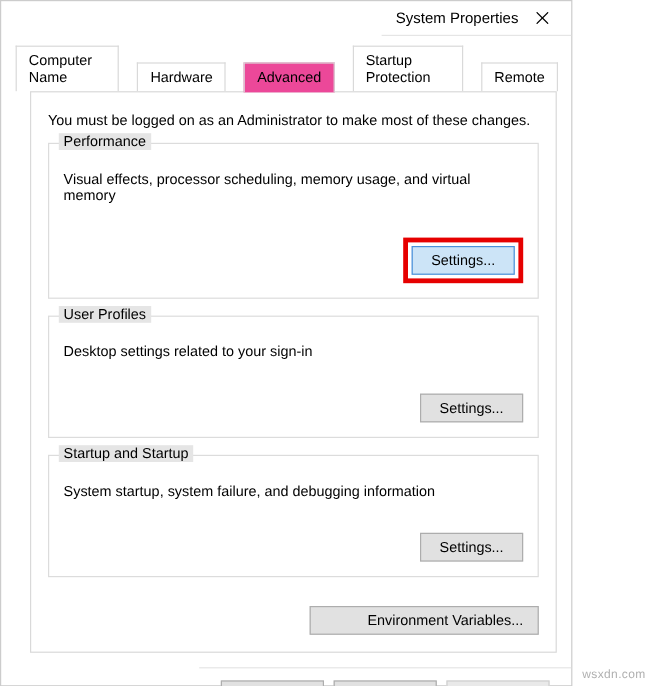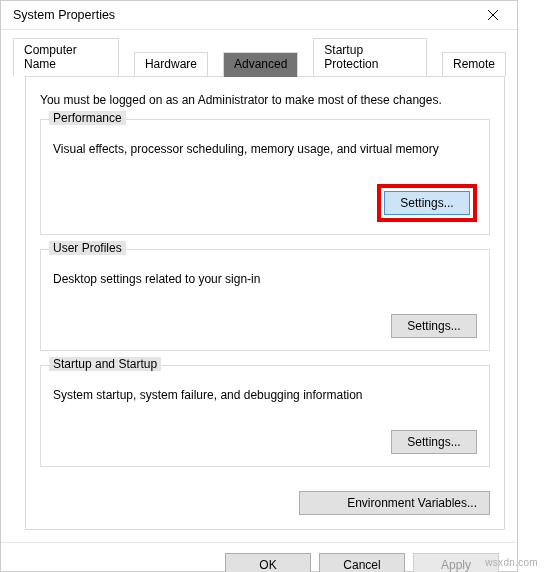"System Properties" .window { align-items: none -> flex-end; width: 518px -> 477px }
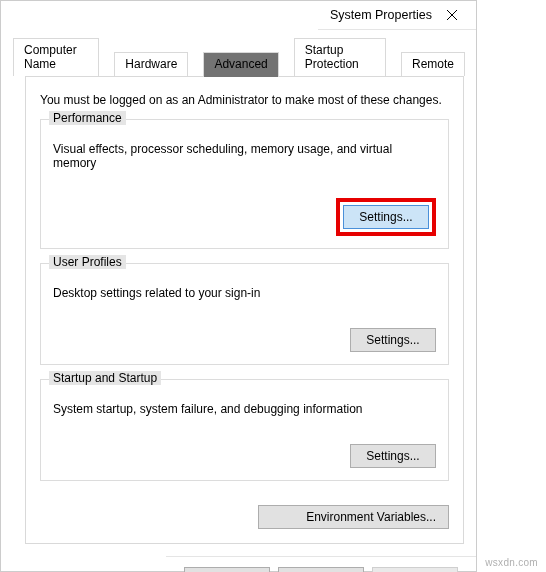"Advanced" .tab.active { background: #737373 -> #ec4899 }
